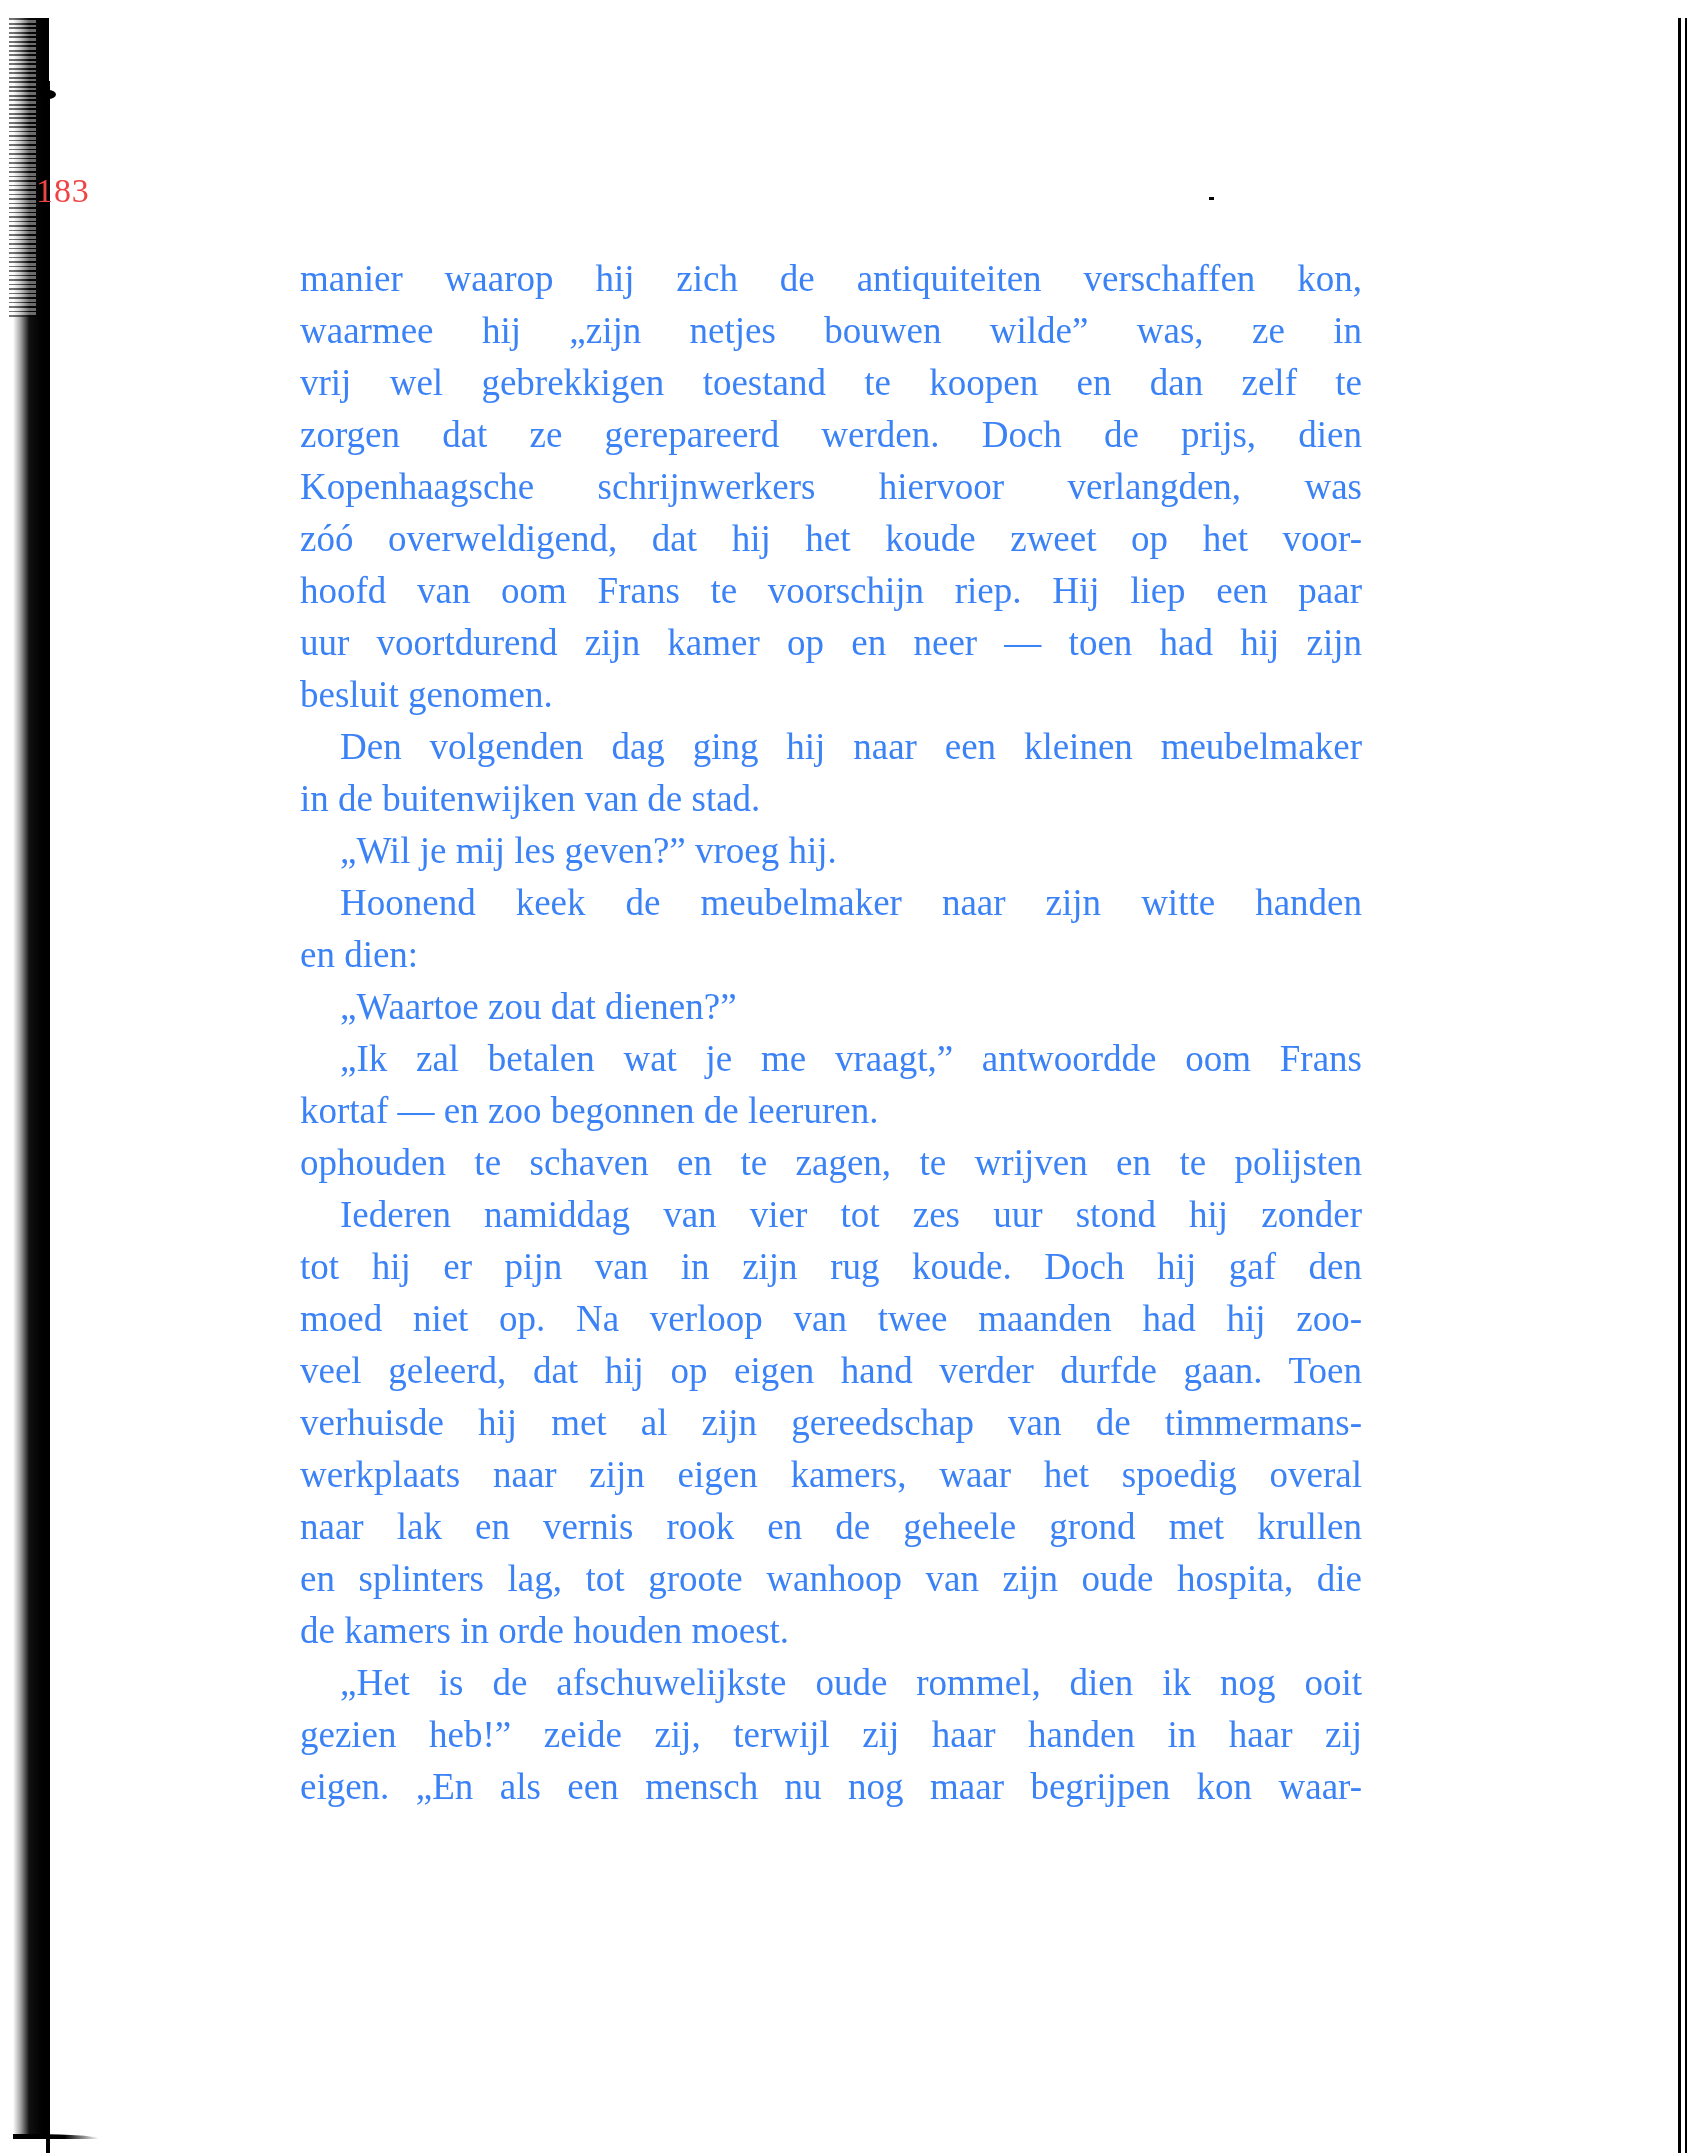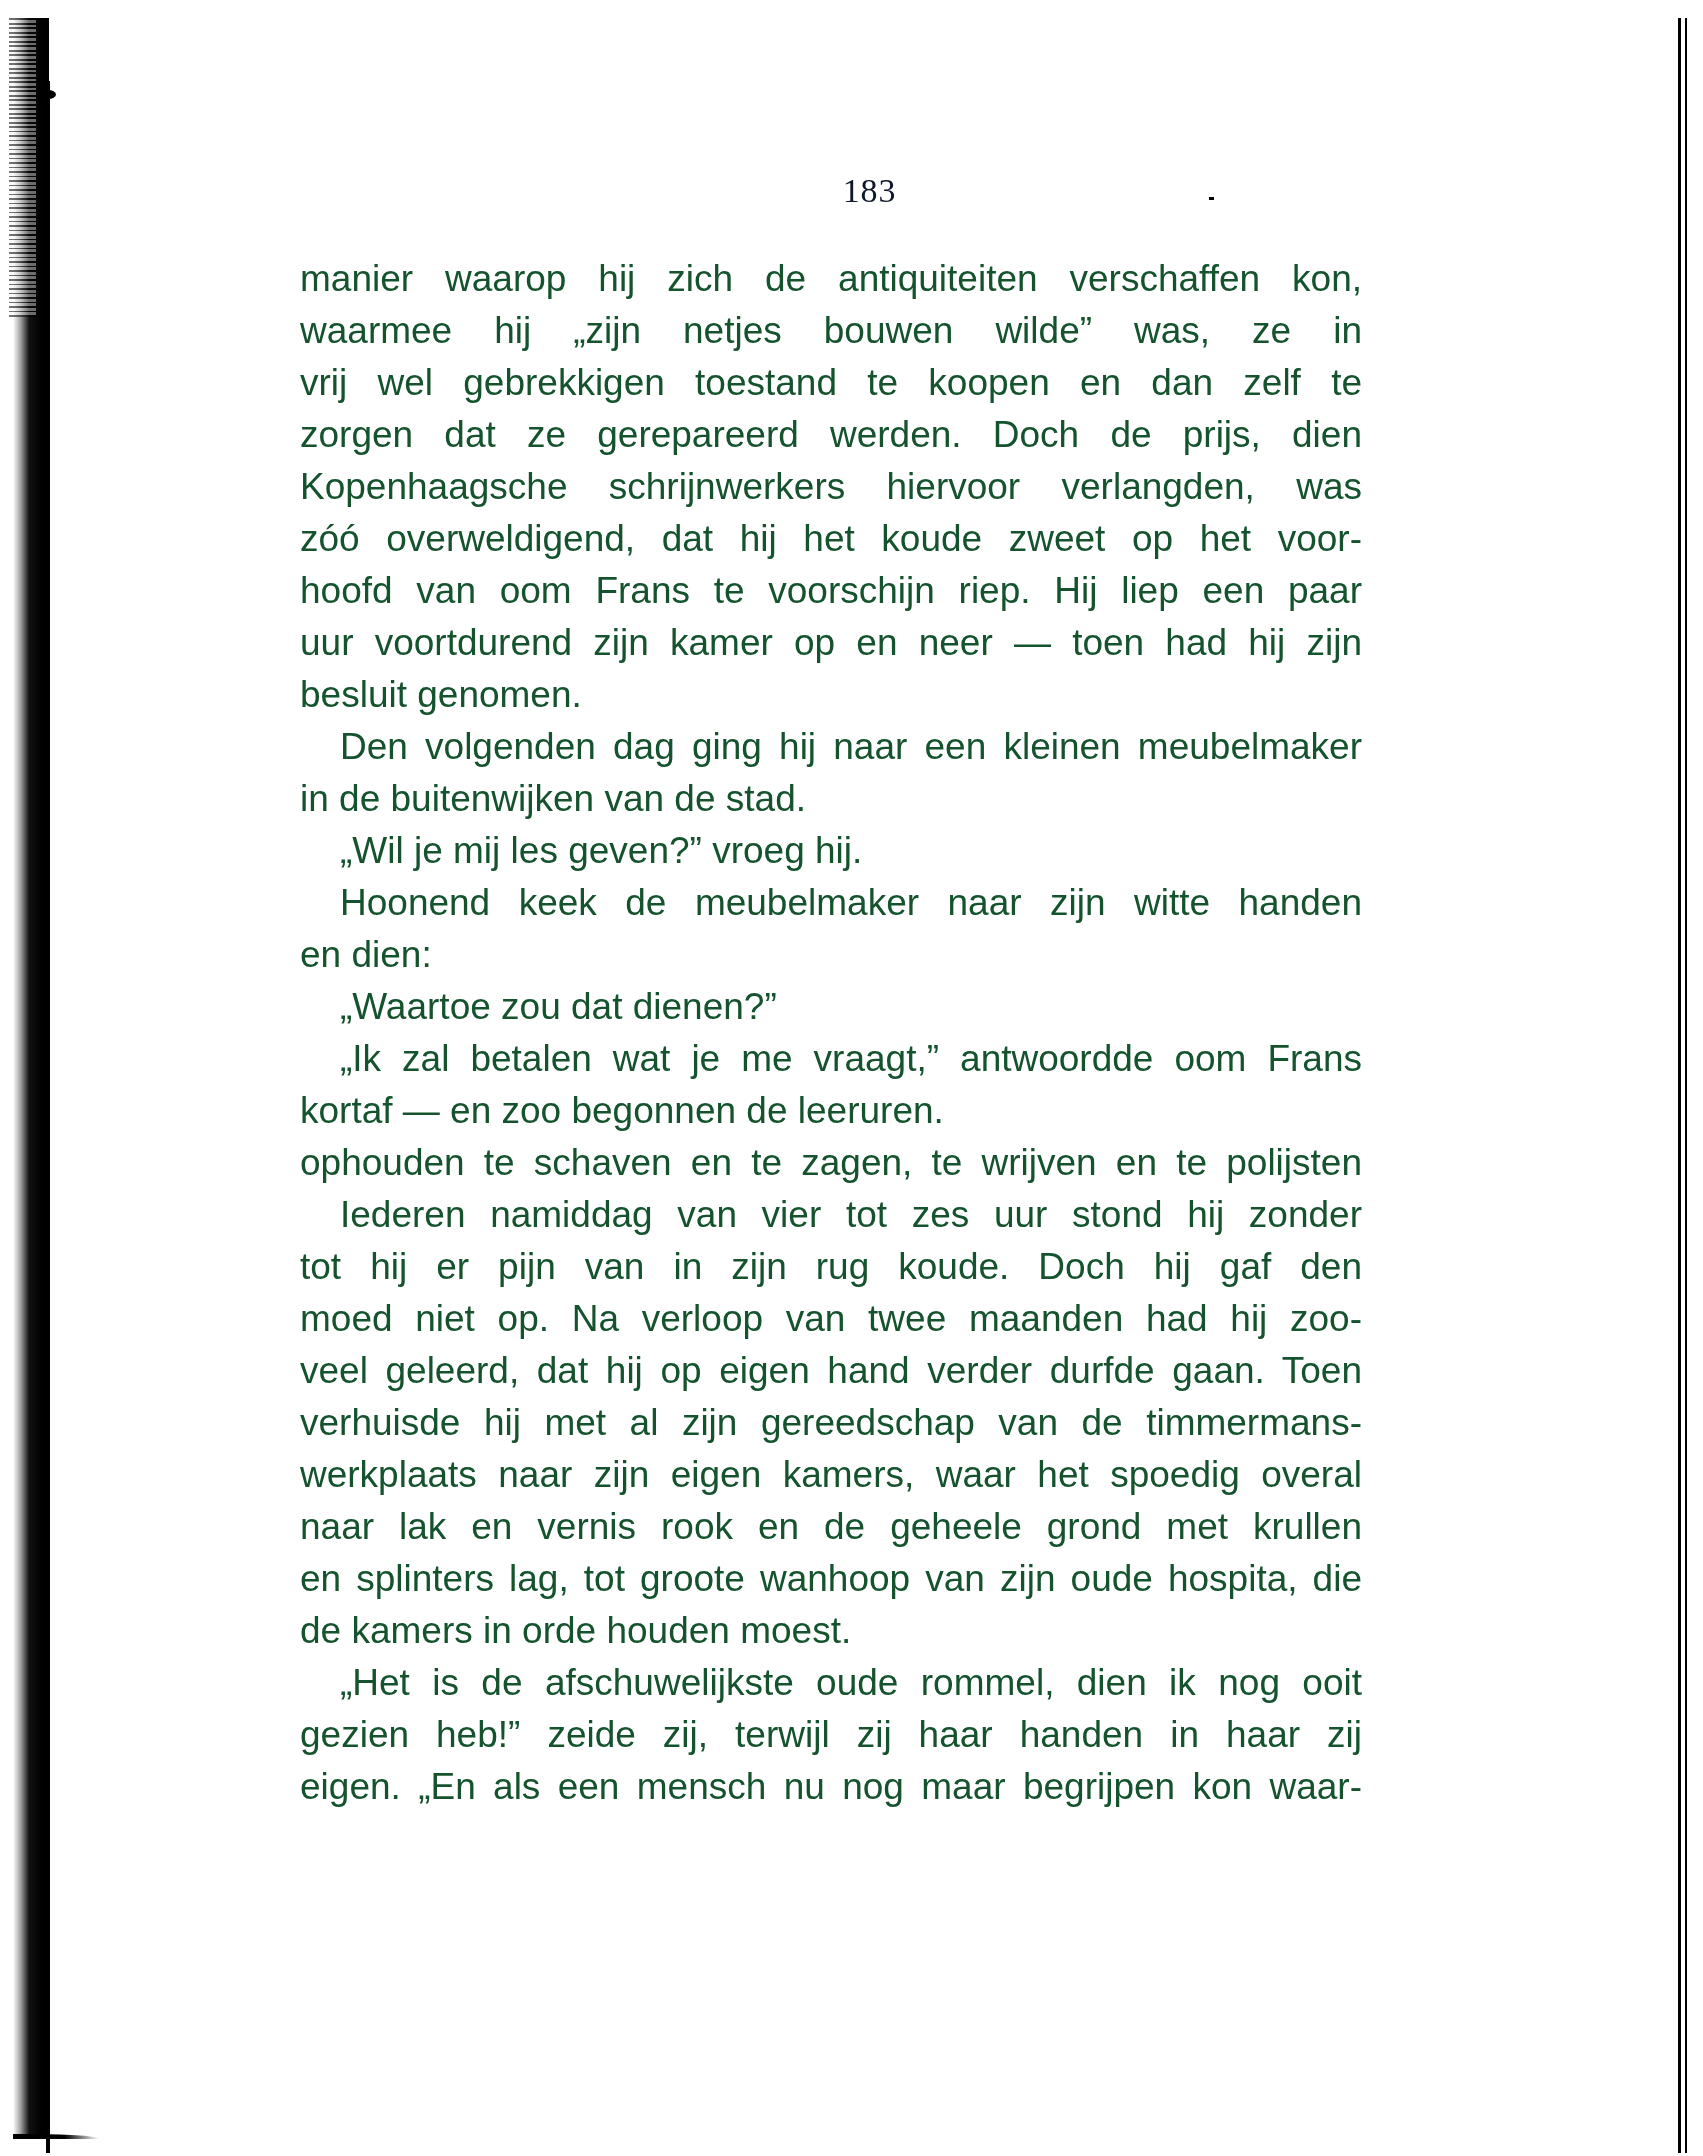"183" .page-number { color: #0f172a -> #ef4444; text-align: center -> none }
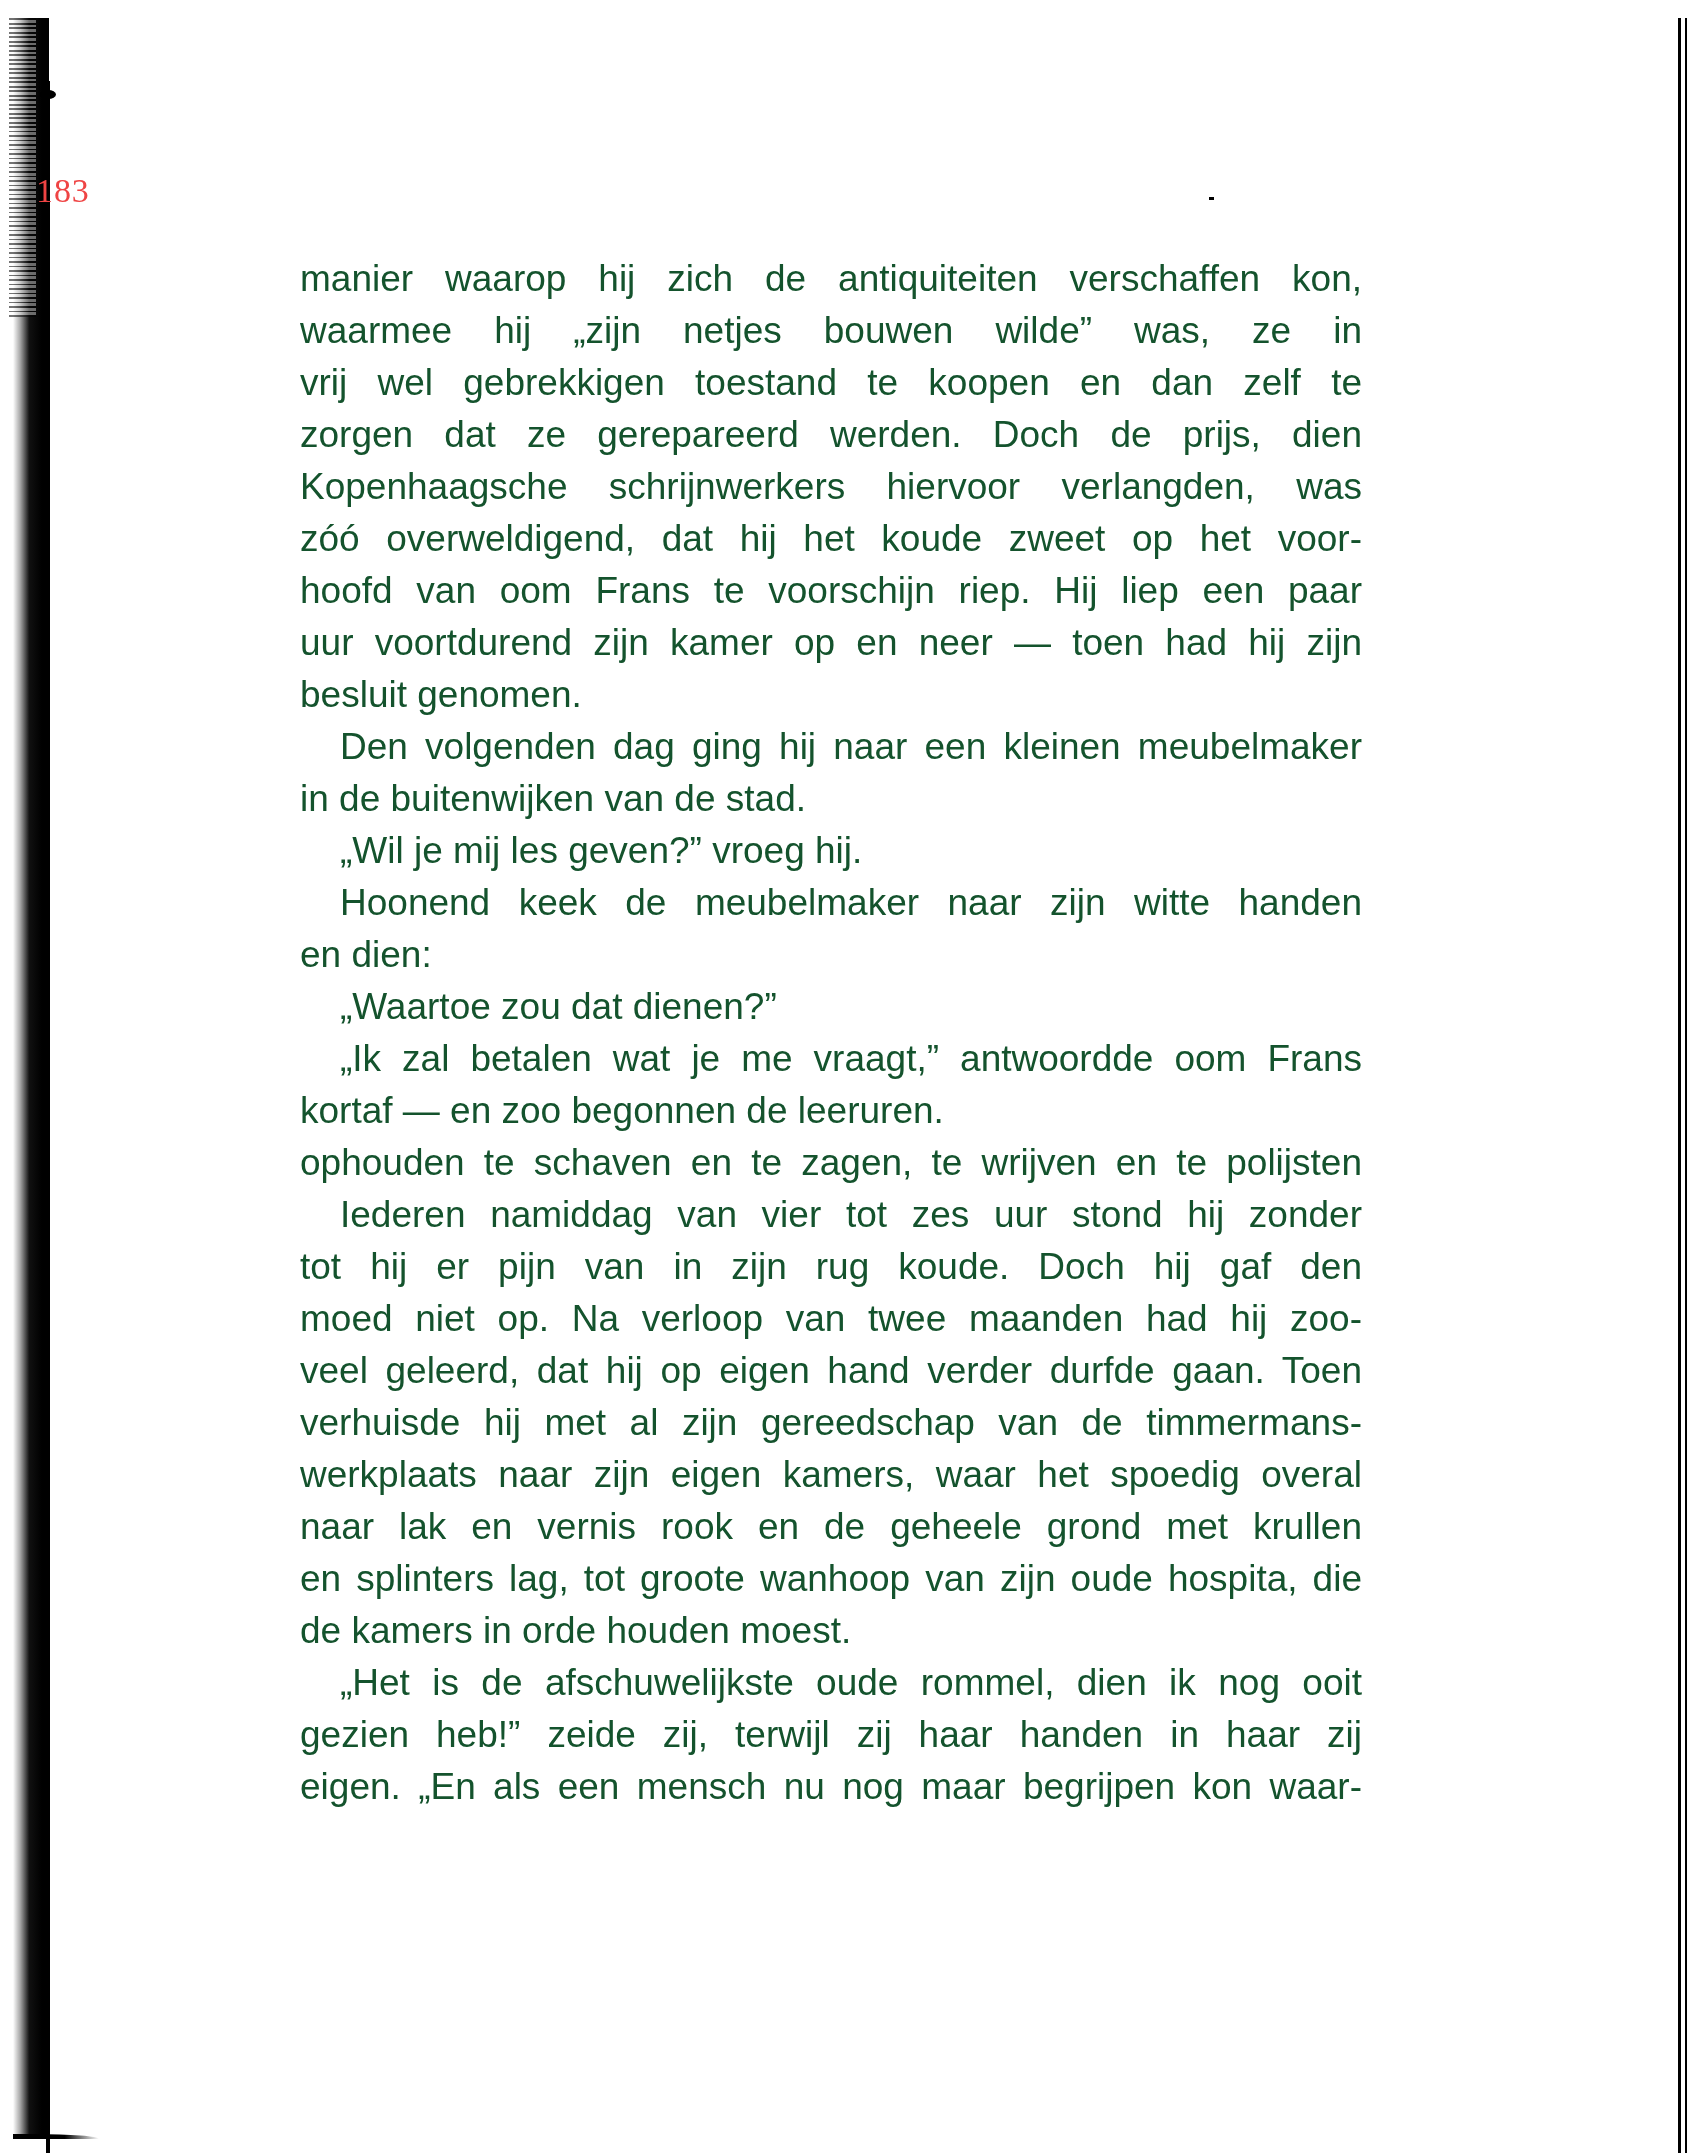"manier waarop hij zich de" .text-block { color: #14532d -> #3b82f6; font-family: Liberation Sans, sans-serif -> Liberation Serif, serif }
